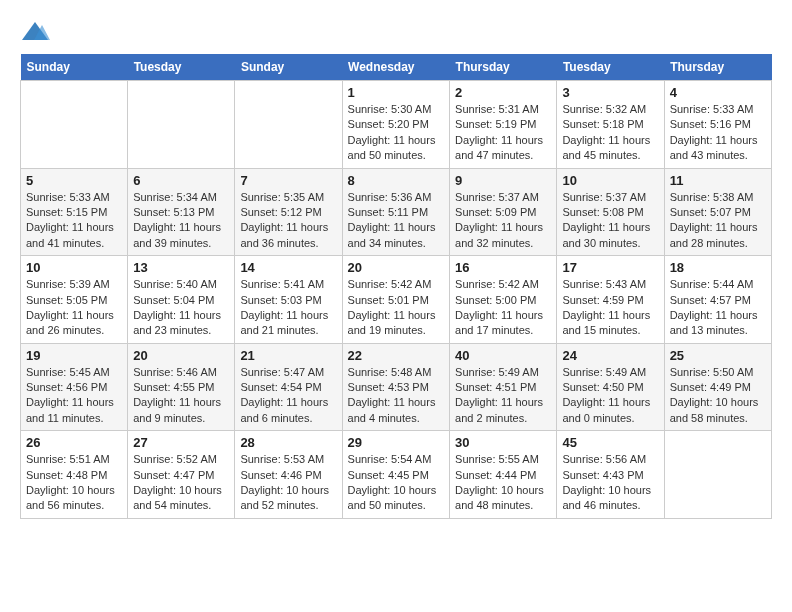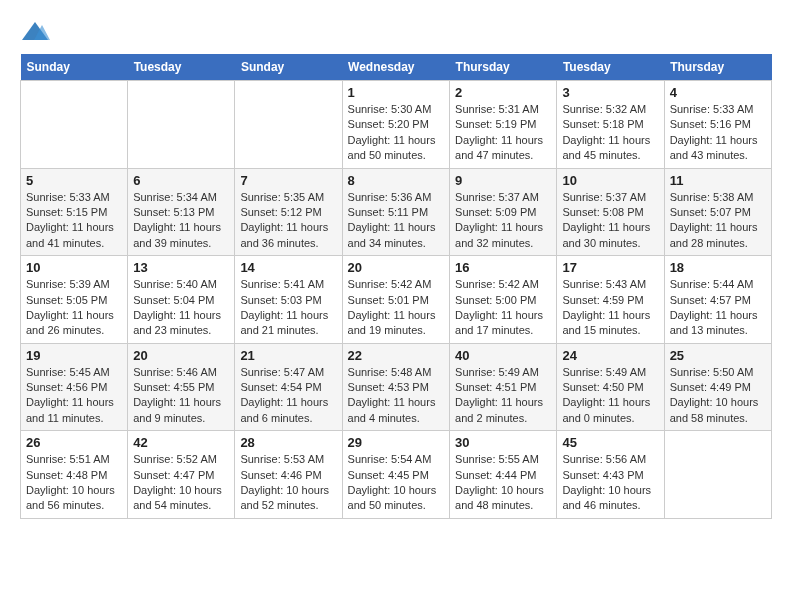"42" span.day-number { text: 42 -> 27 }
